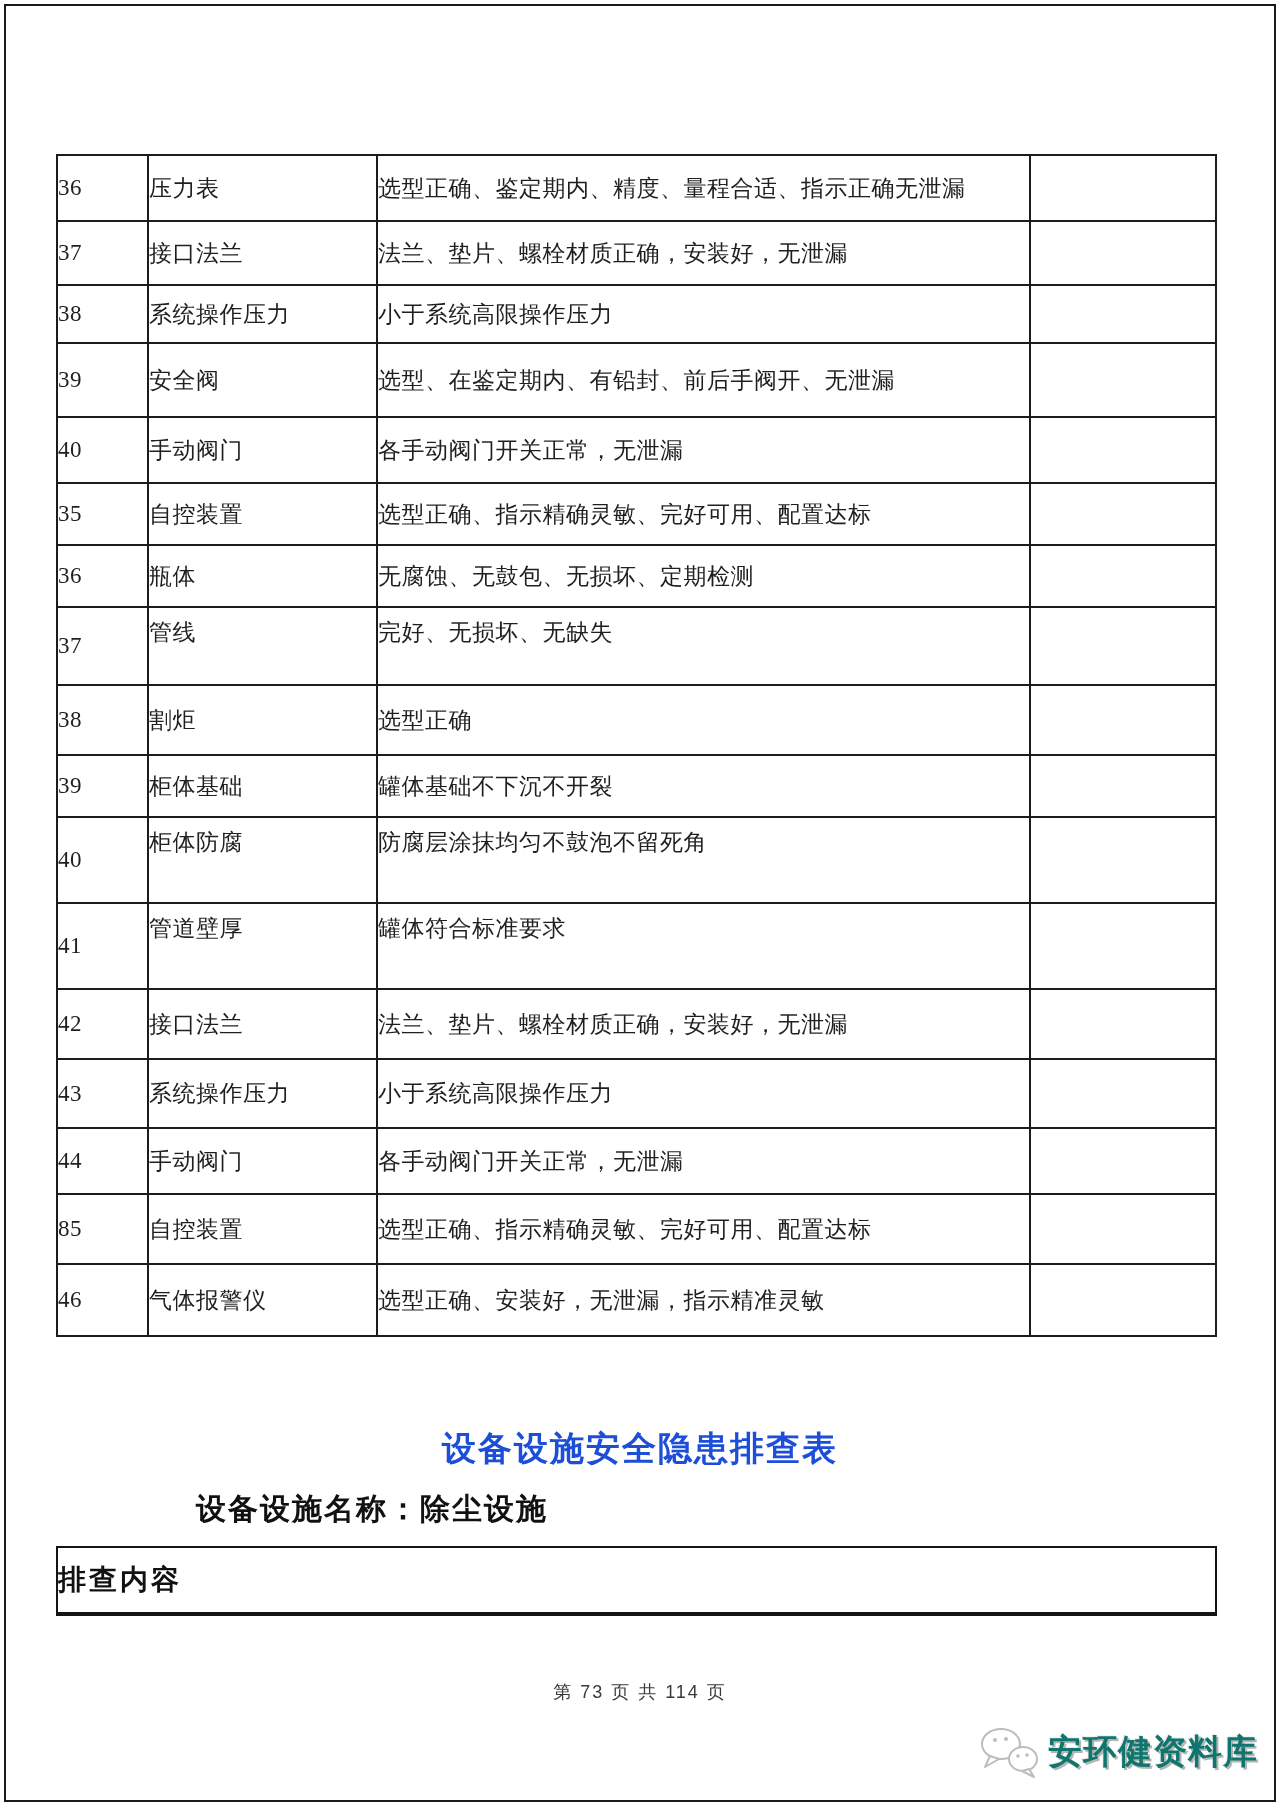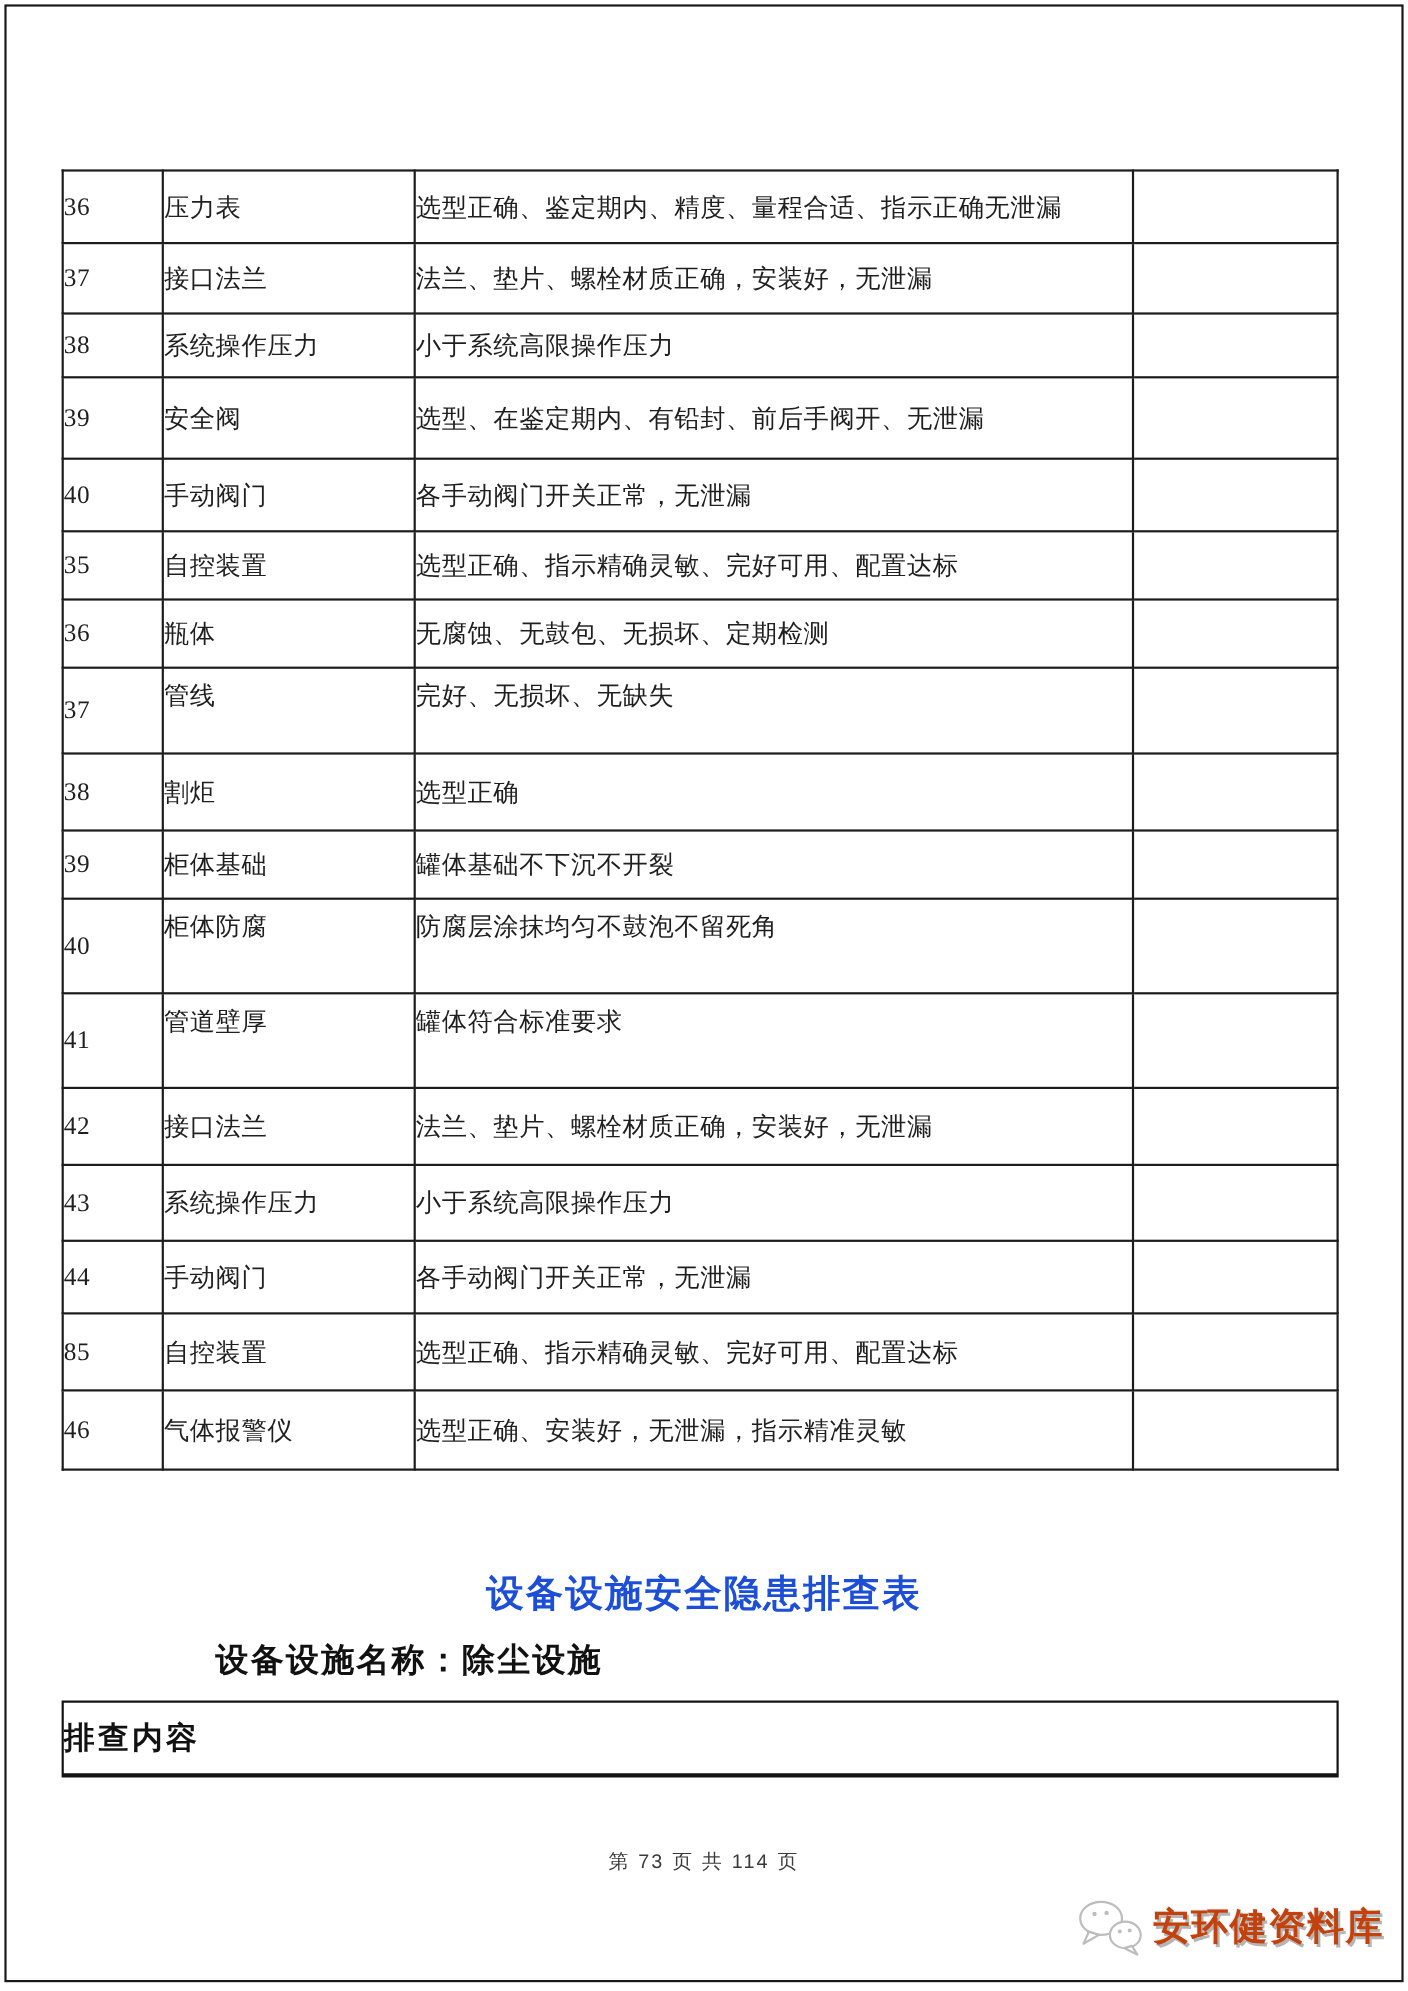"安环健资料库" .watermark .wm-text { color: #c2410c -> #0f766e }
